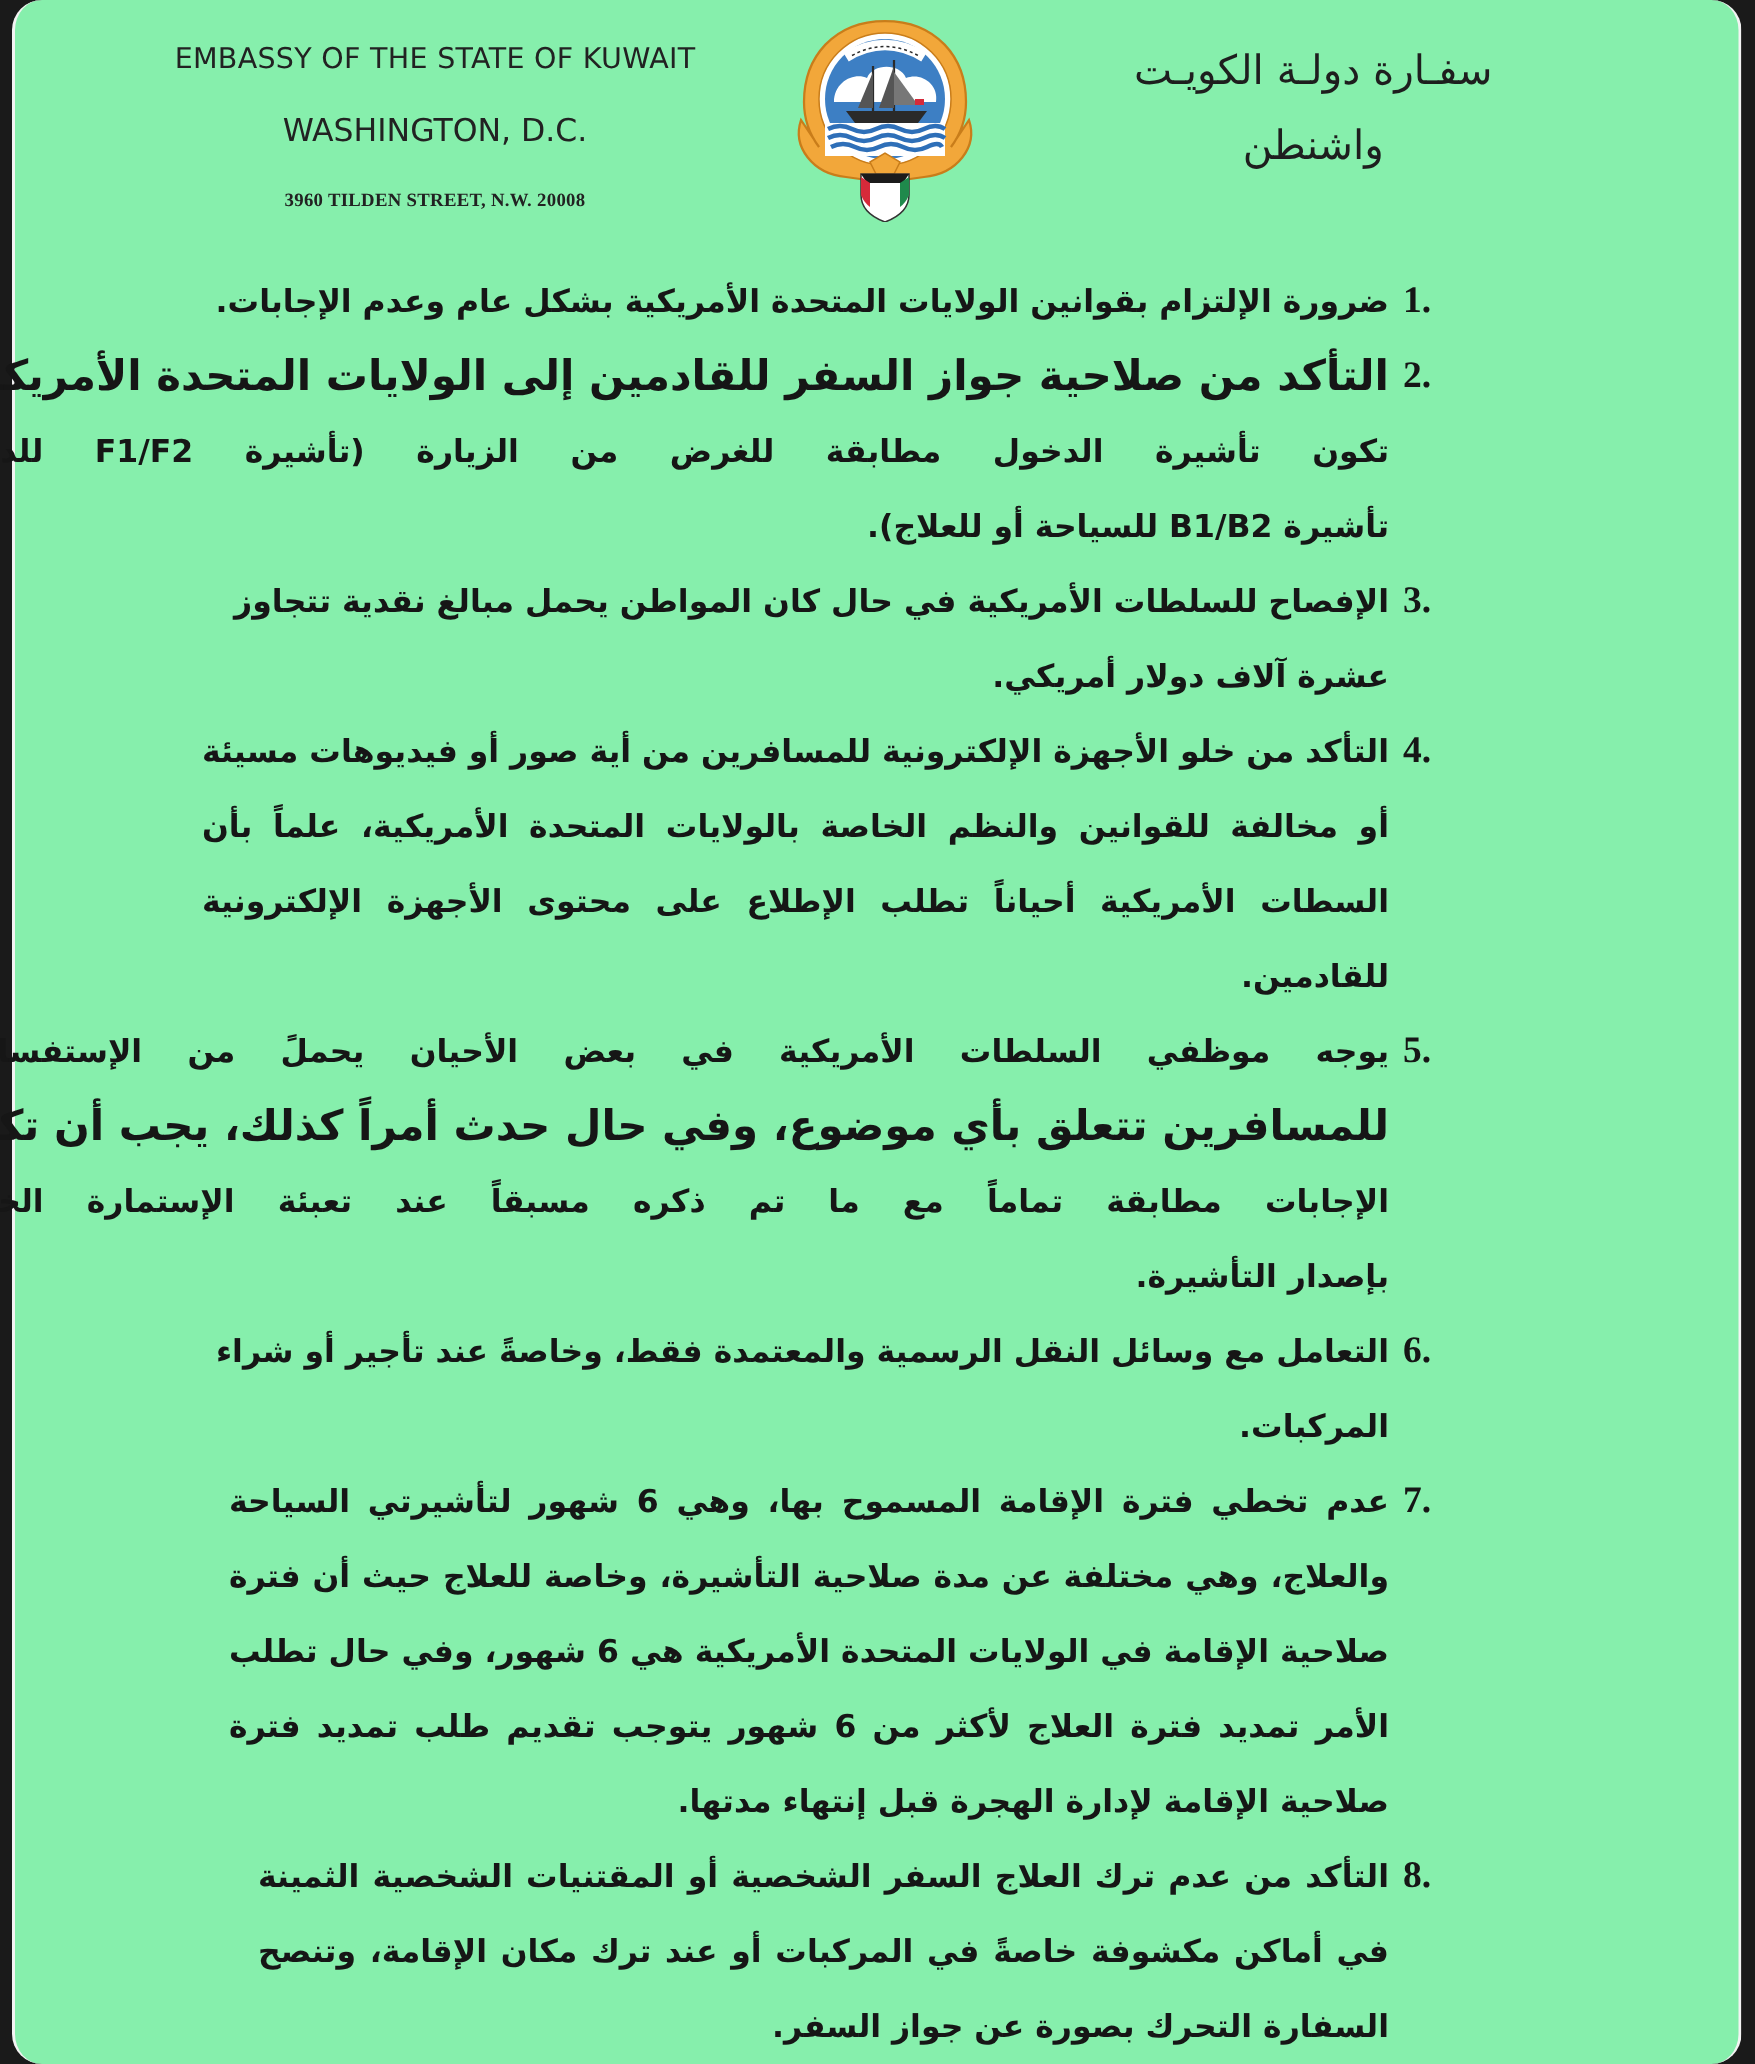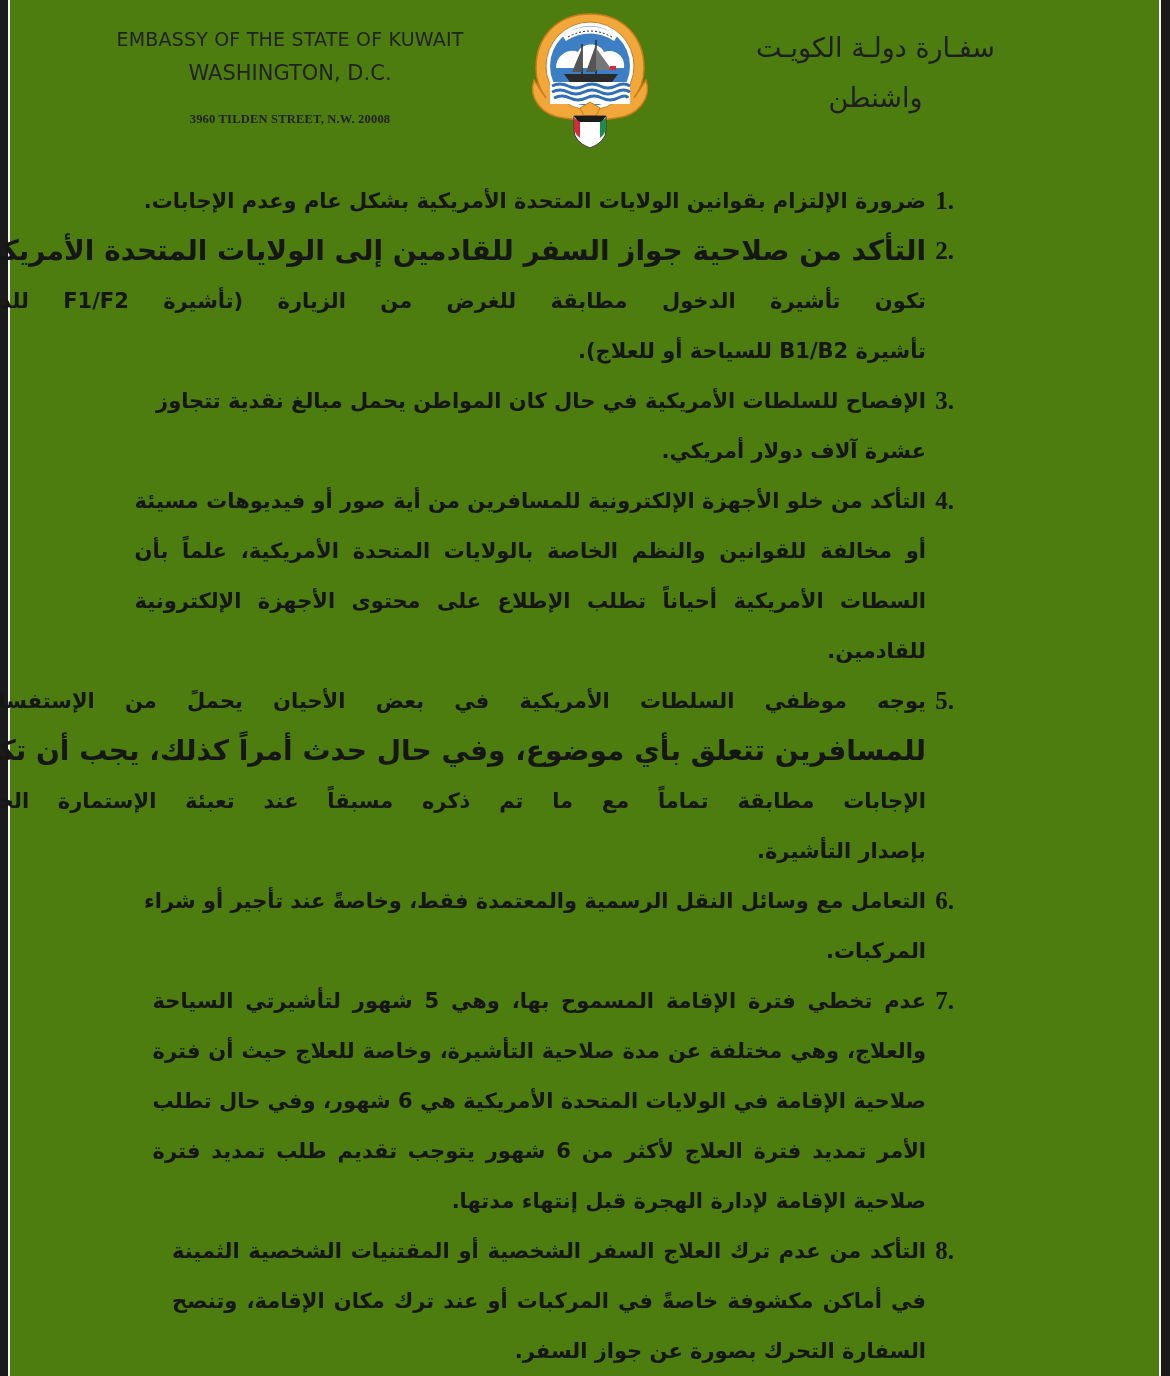"EMBASSY OF THE STATE OF" .page { background: #4d7c0f -> #86efac; border-radius: none -> 20px }
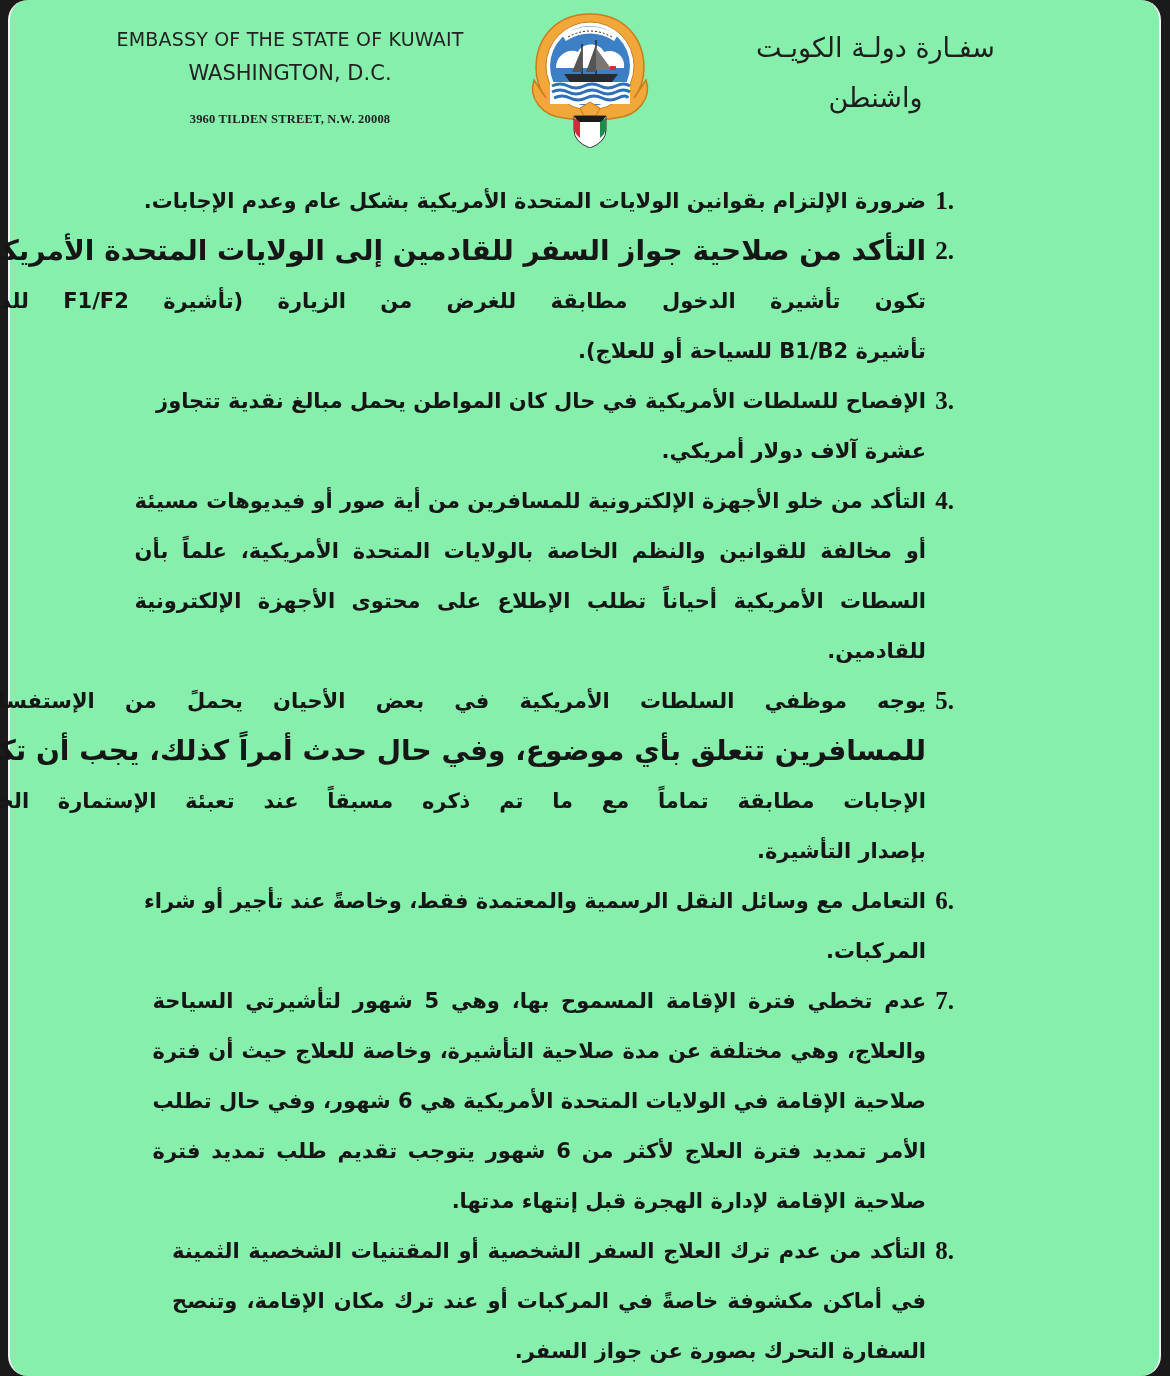"WASHINGTON, D.C." .header-en .l2 { margin-top: 4px -> 18px }
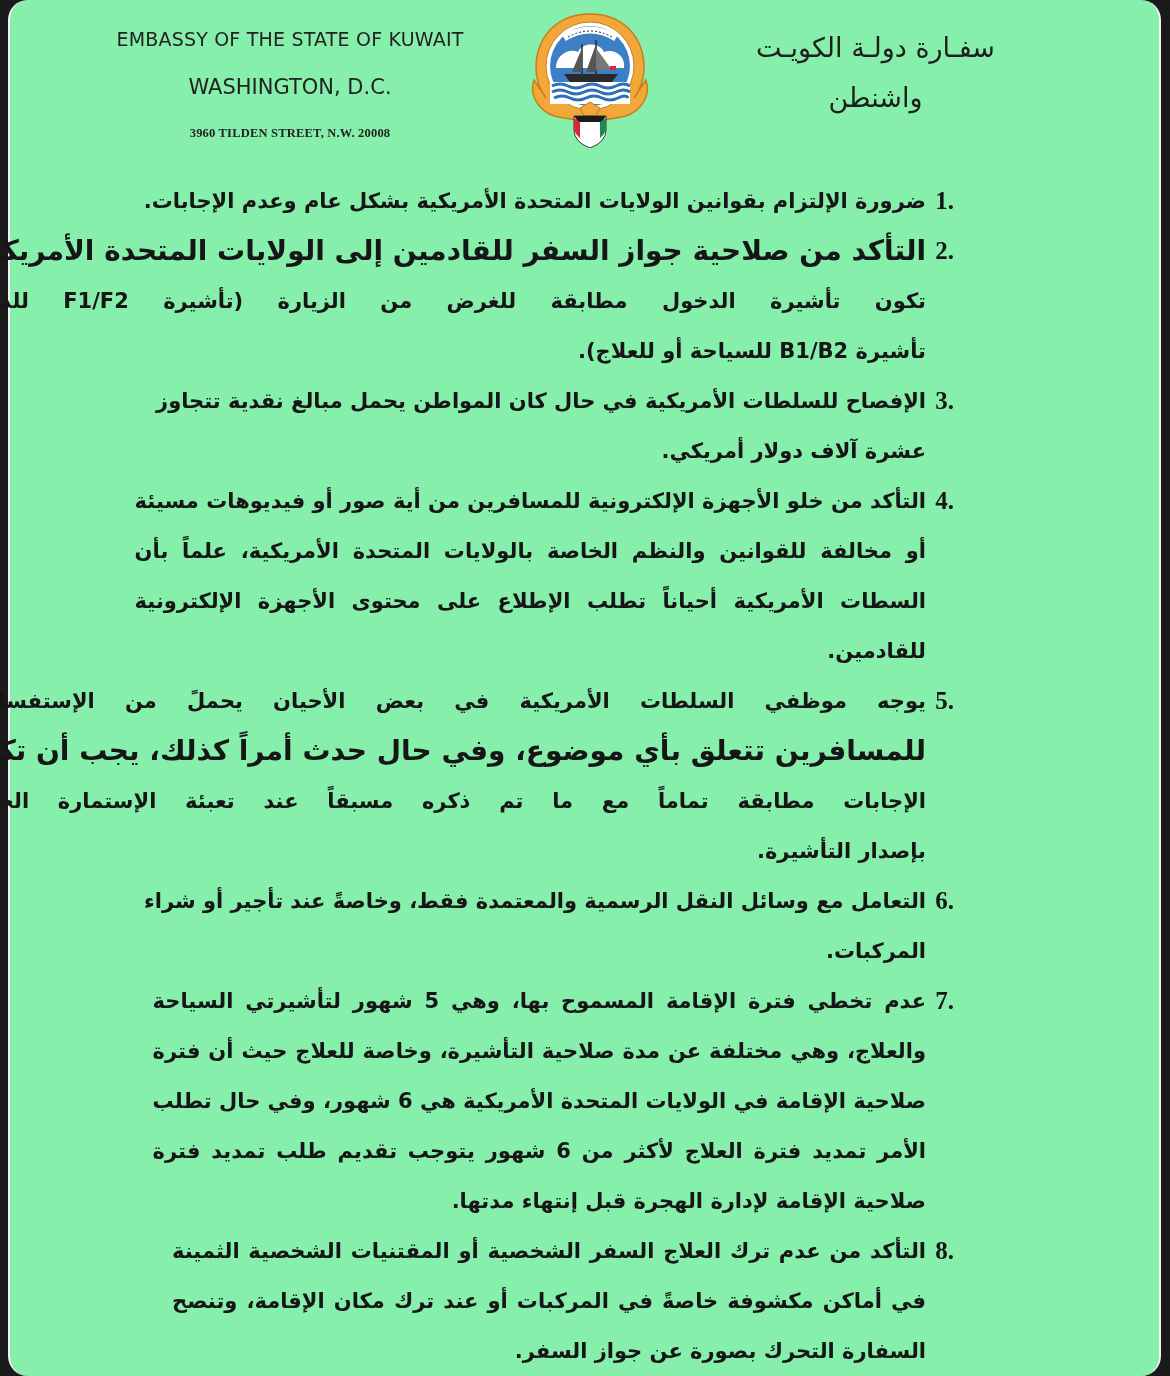"عدم تخطي فترة الإقامة المسموح" span.line { text: 5 -> 6 }
